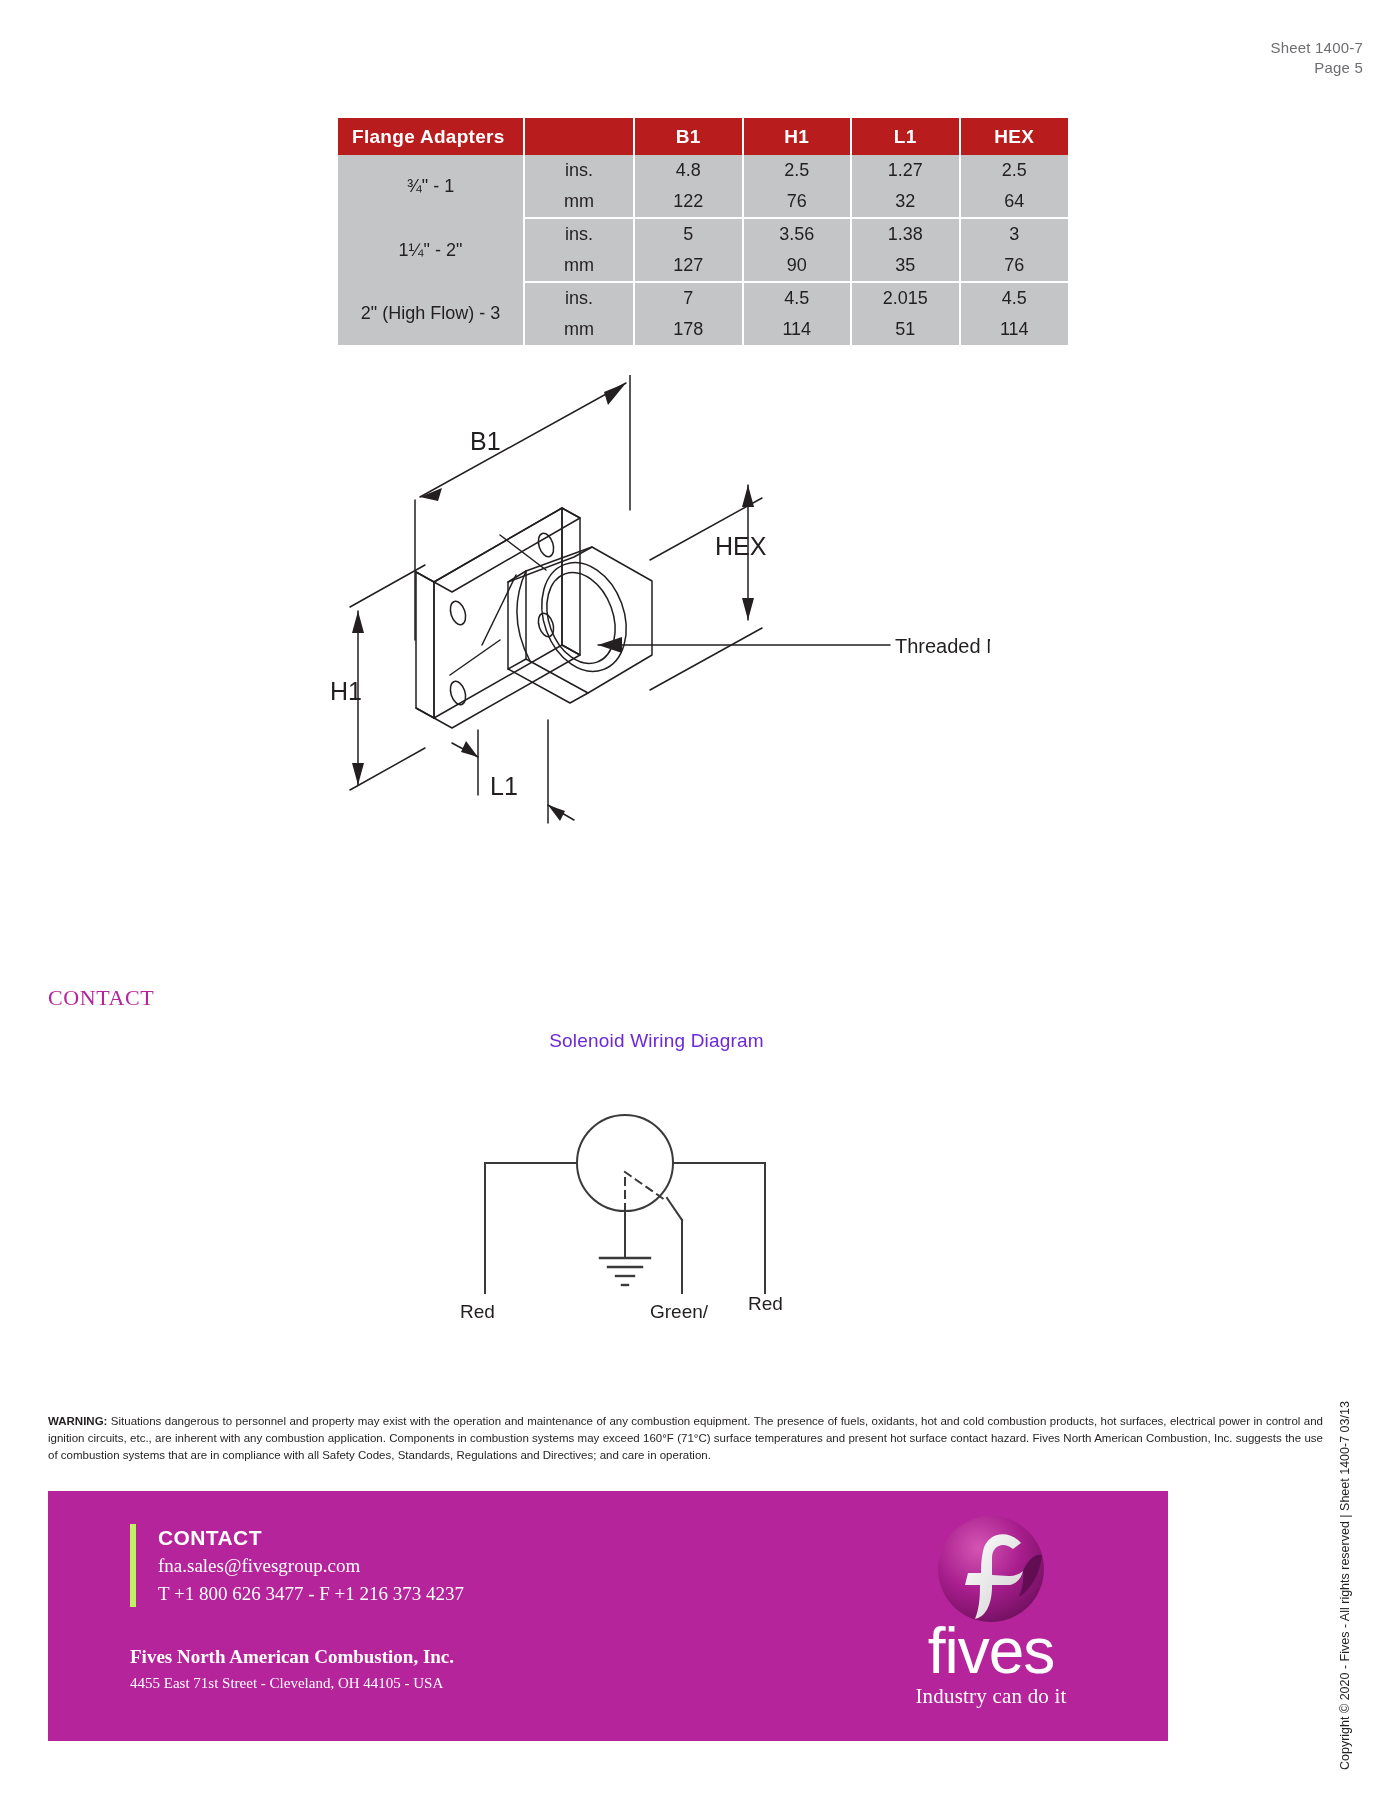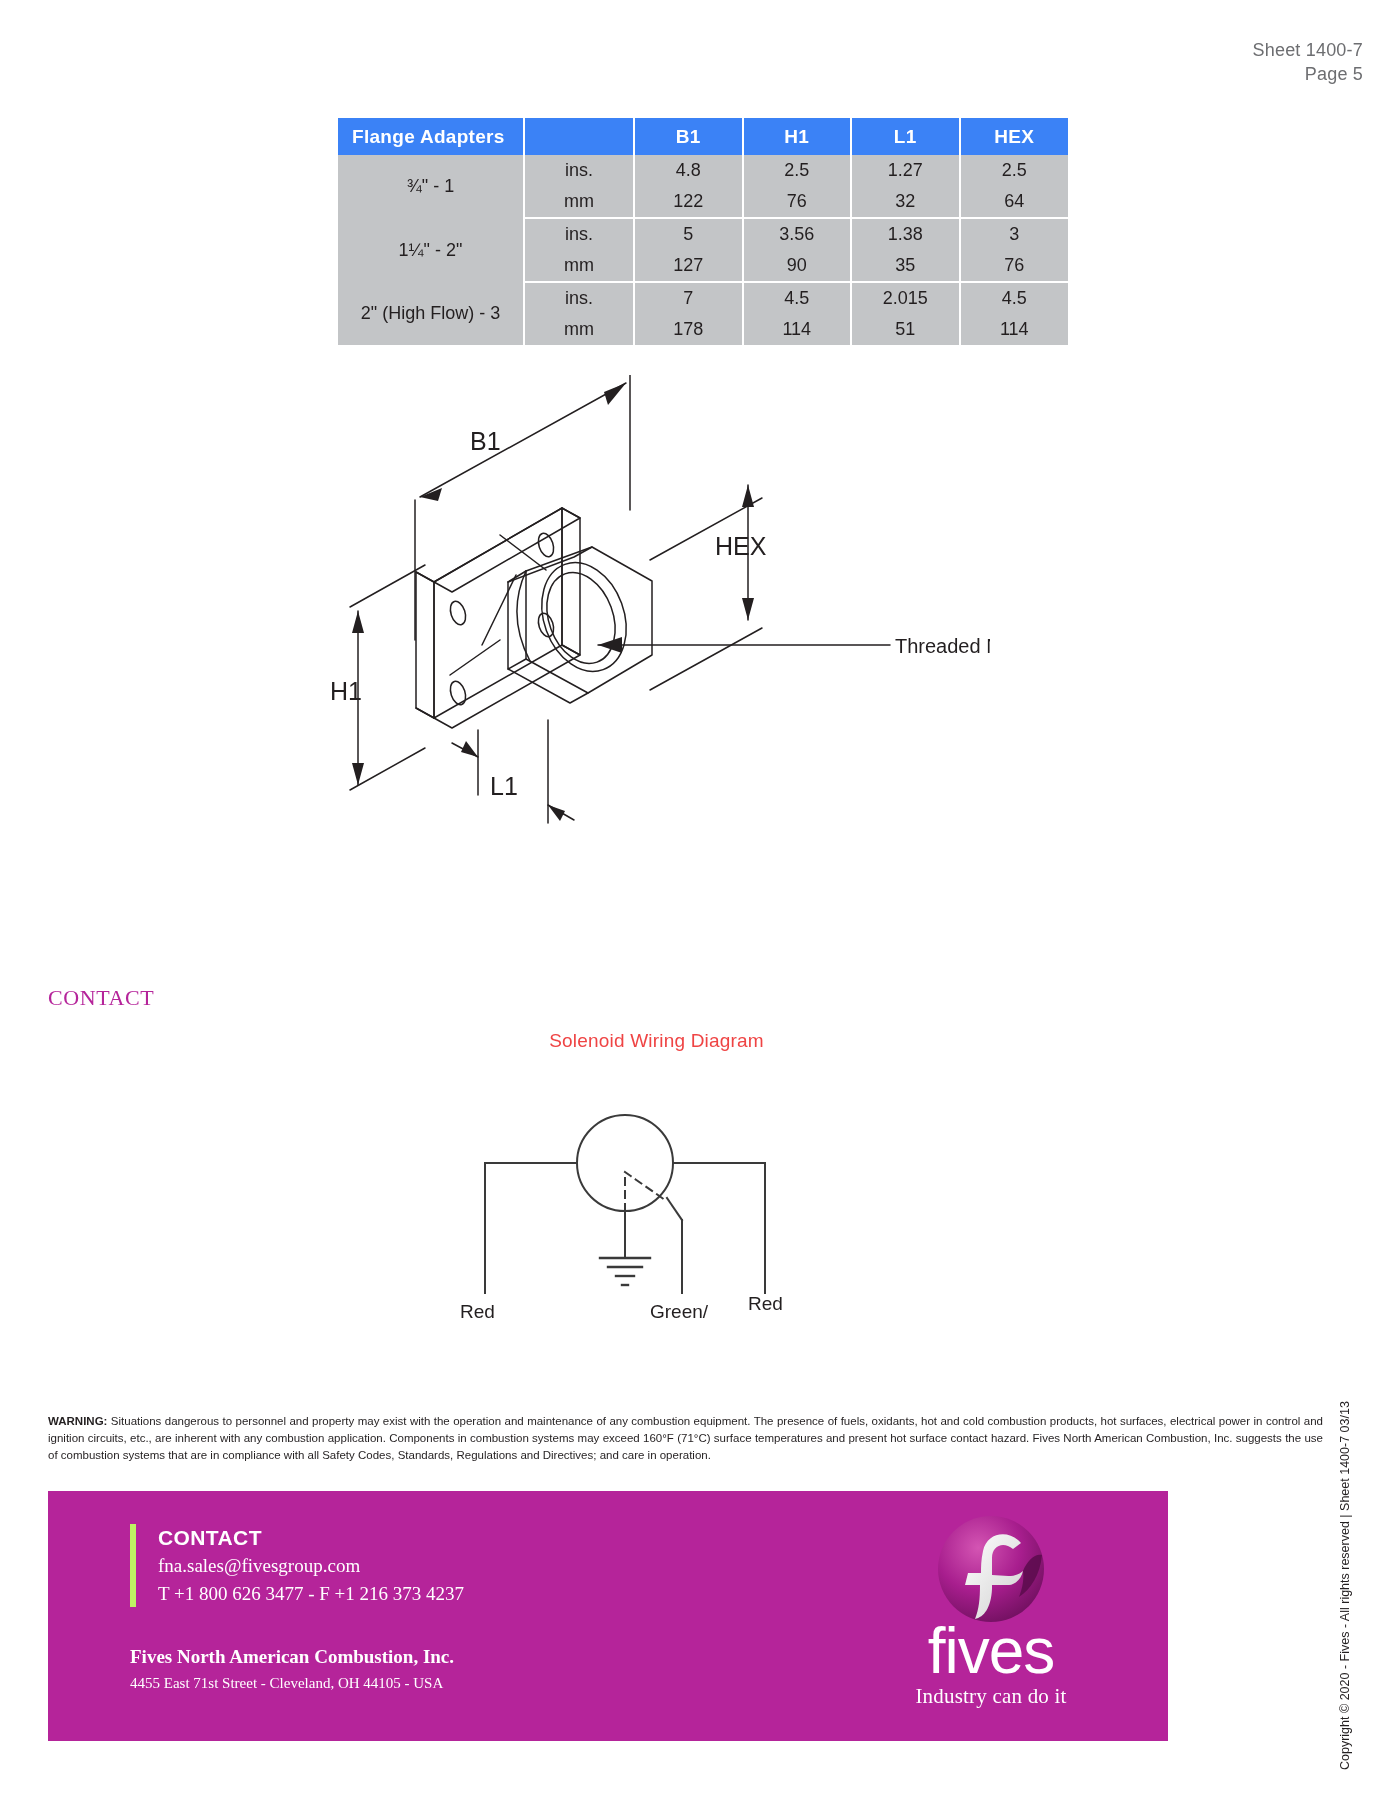"Sheet 1400-7" .sheet-header { font-size: 18px -> 15px }
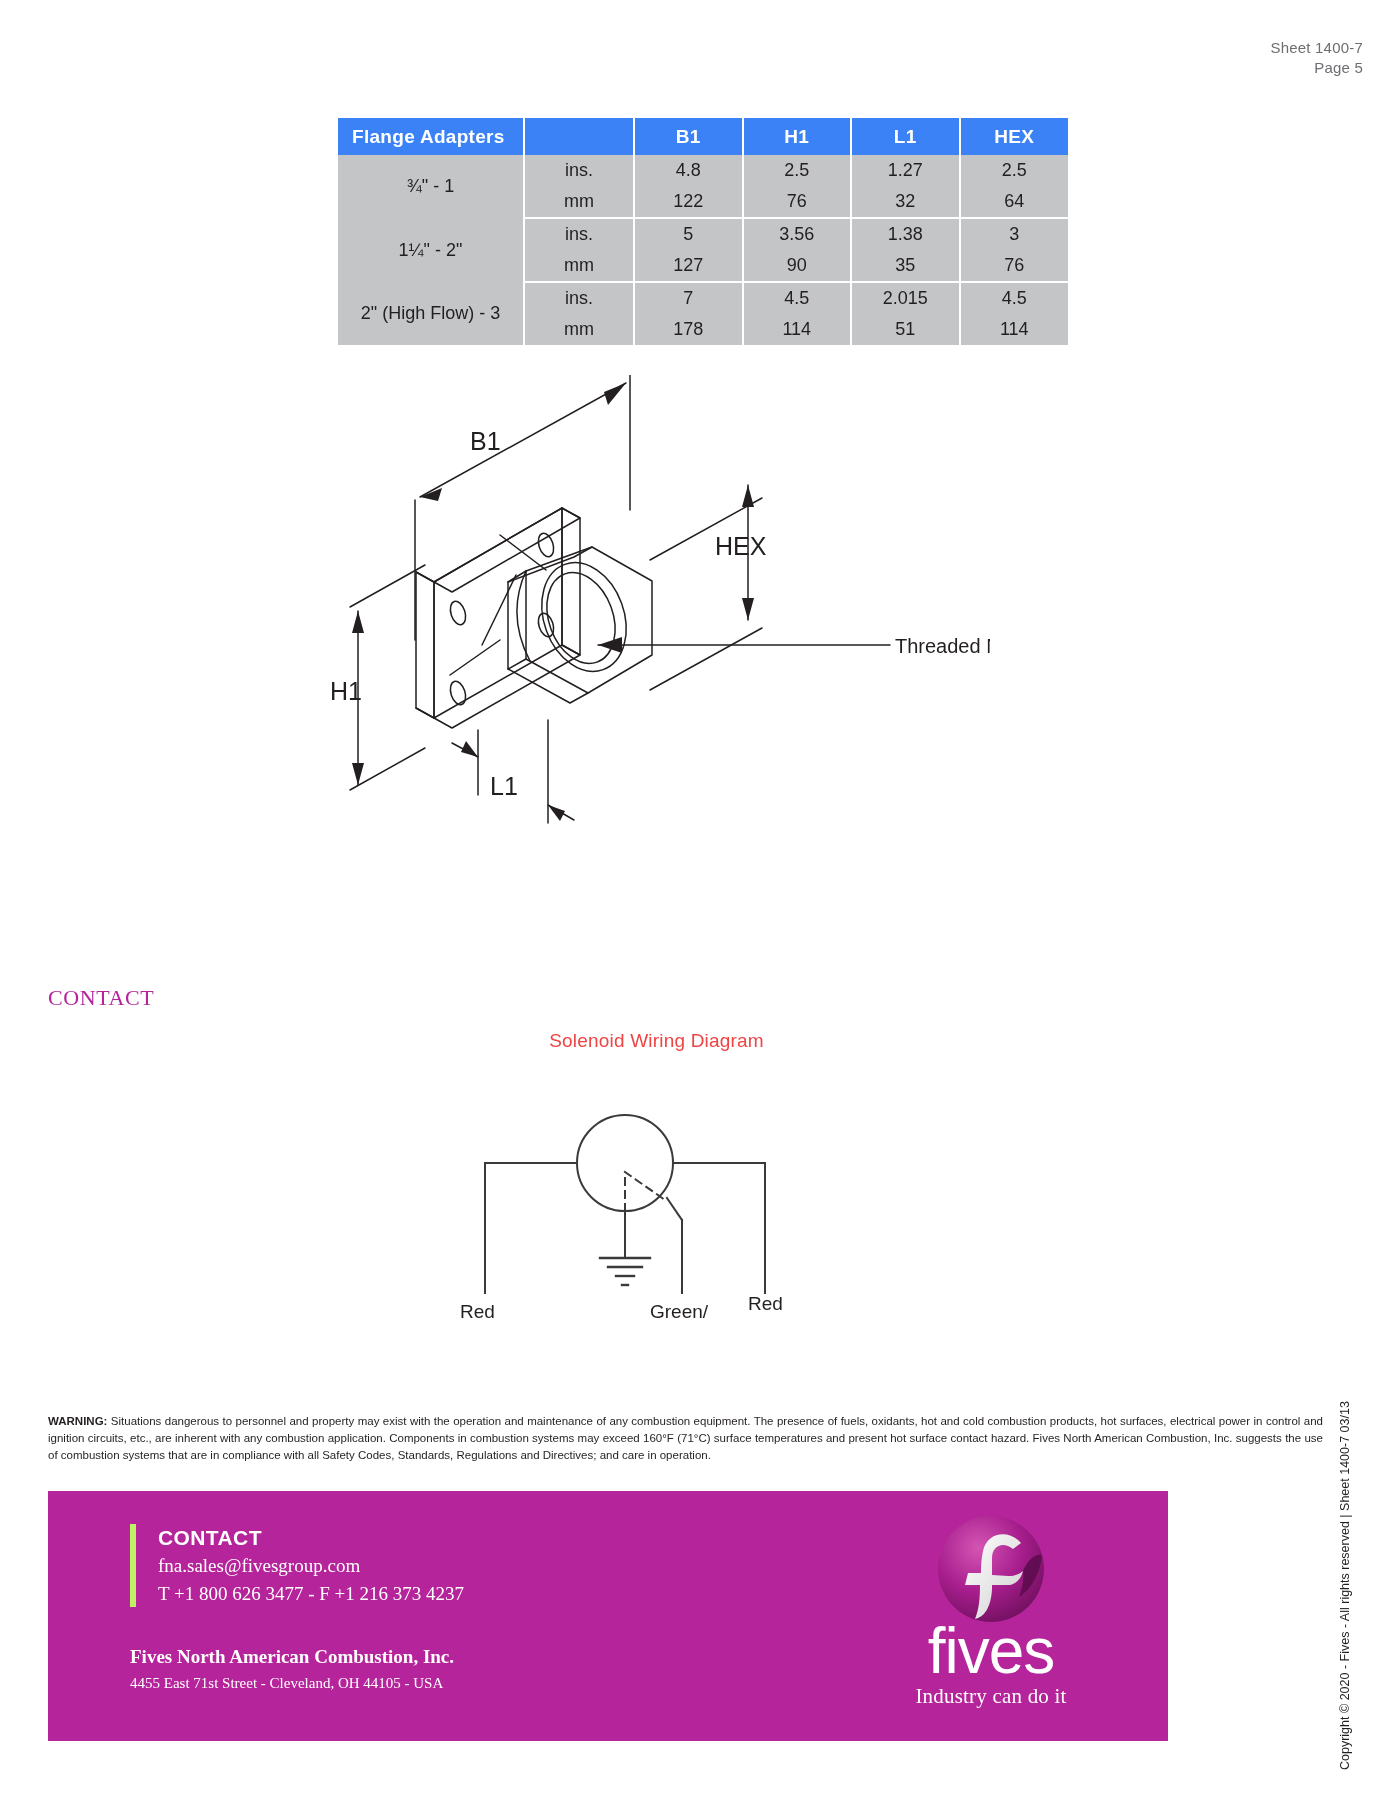"Flange Adapters" table.spec th { background: #3b82f6 -> #b91c1c }
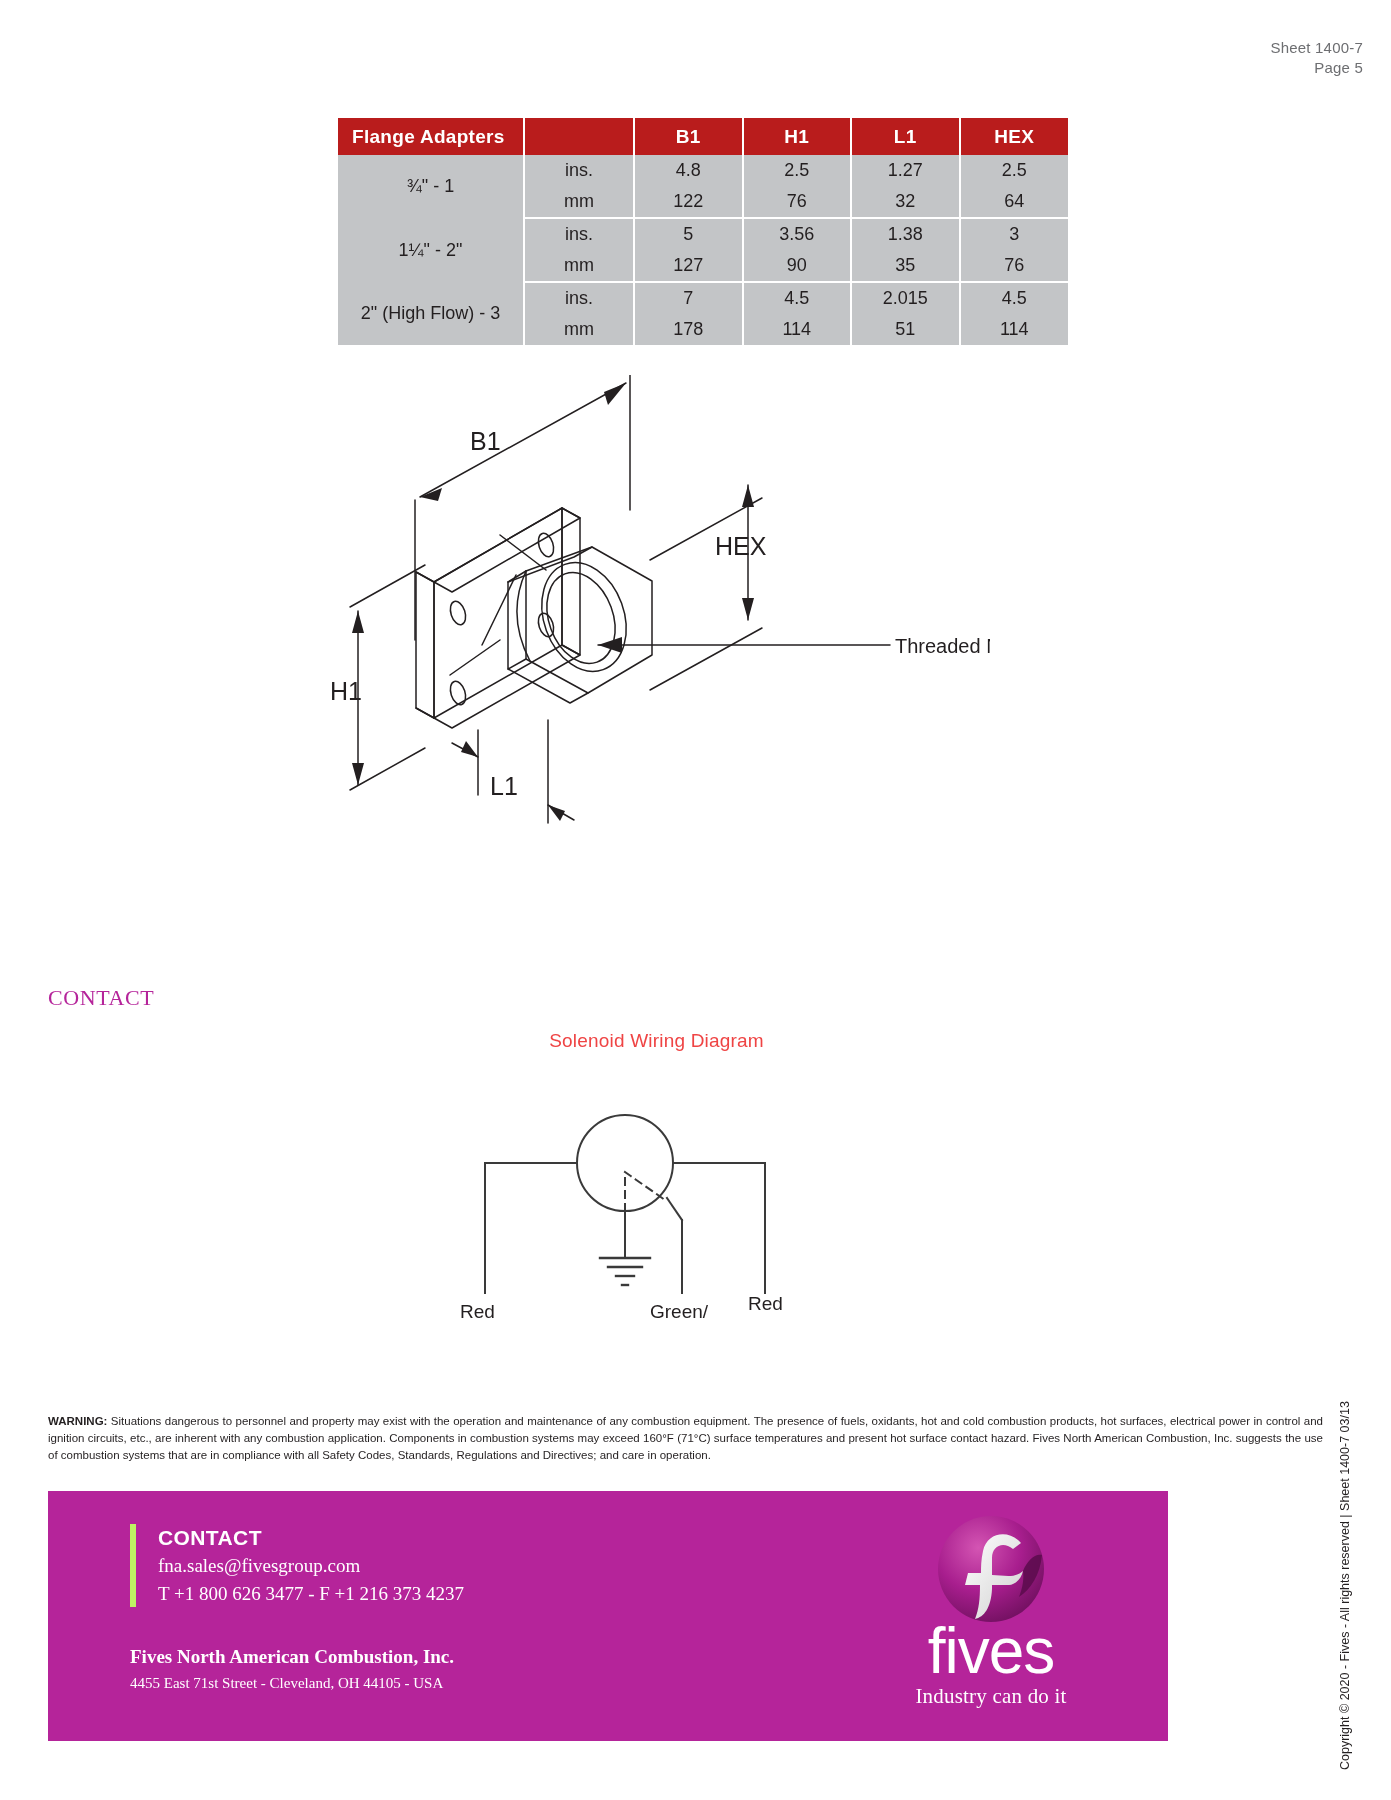"Solenoid Wiring Diagram" .wiring-caption { color: #ef4444 -> #6d28d9 }
